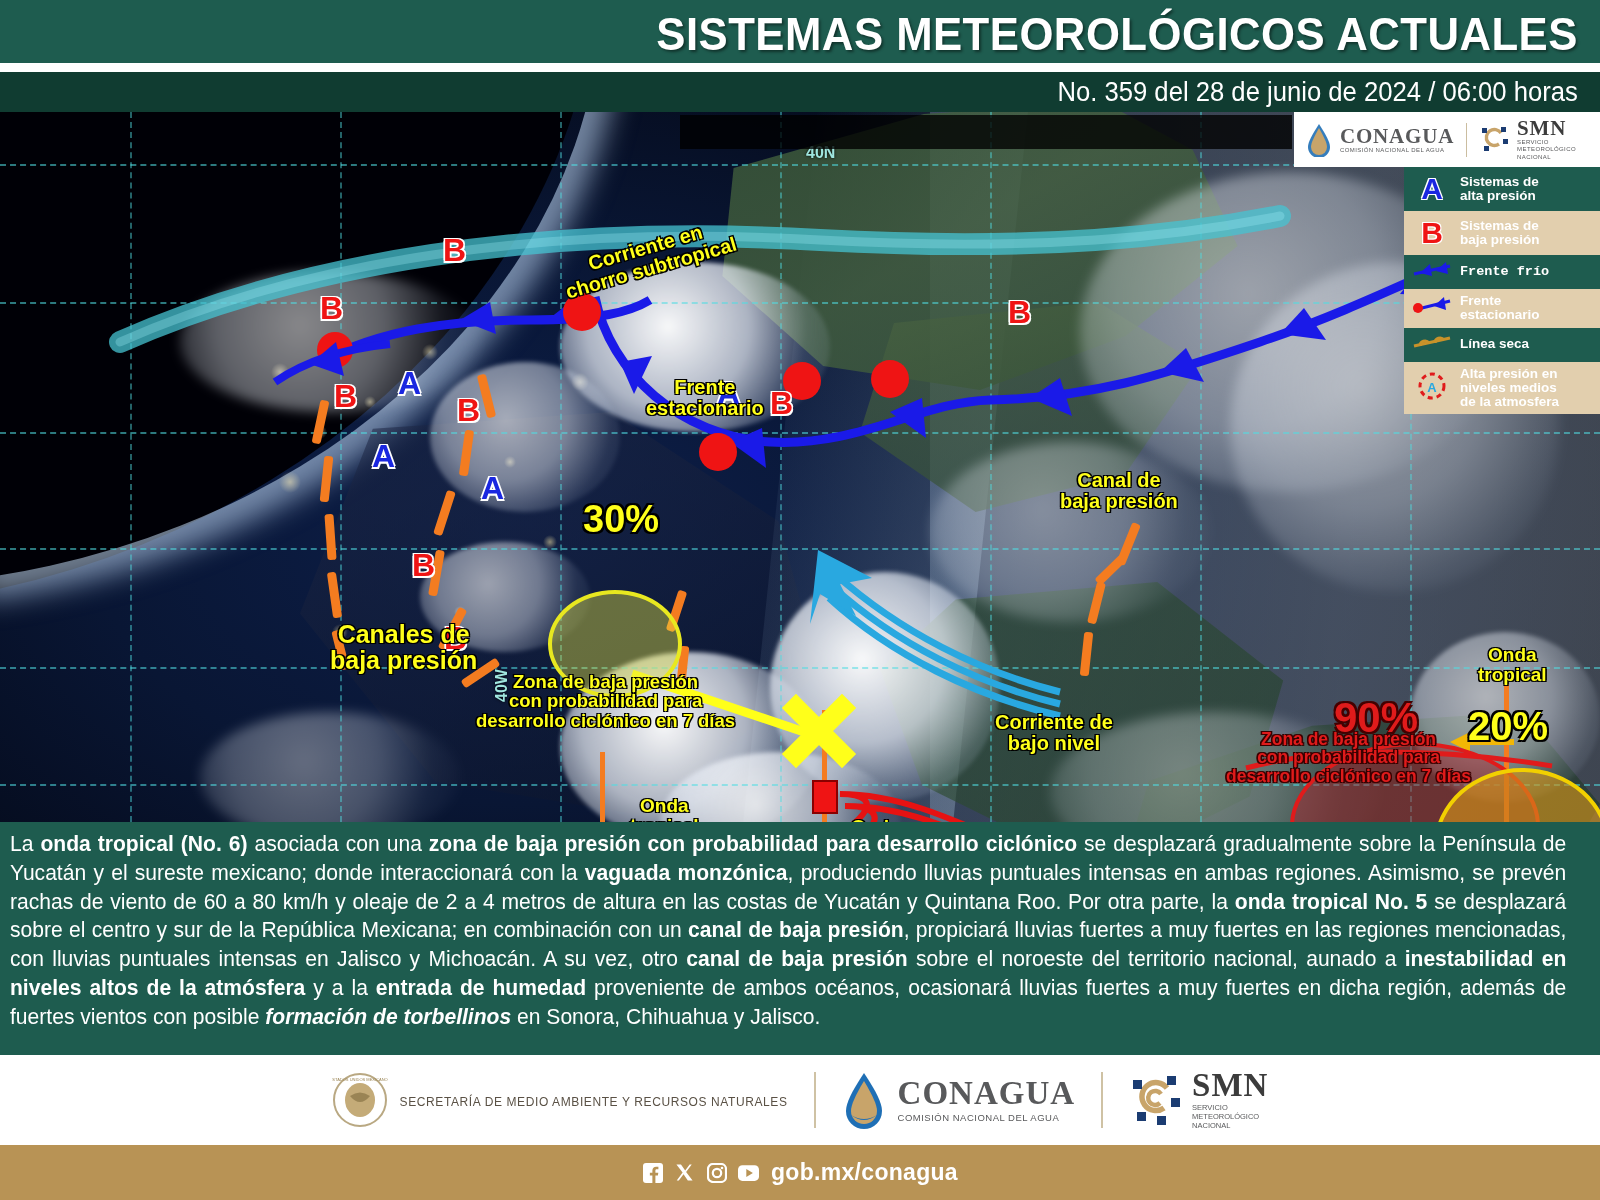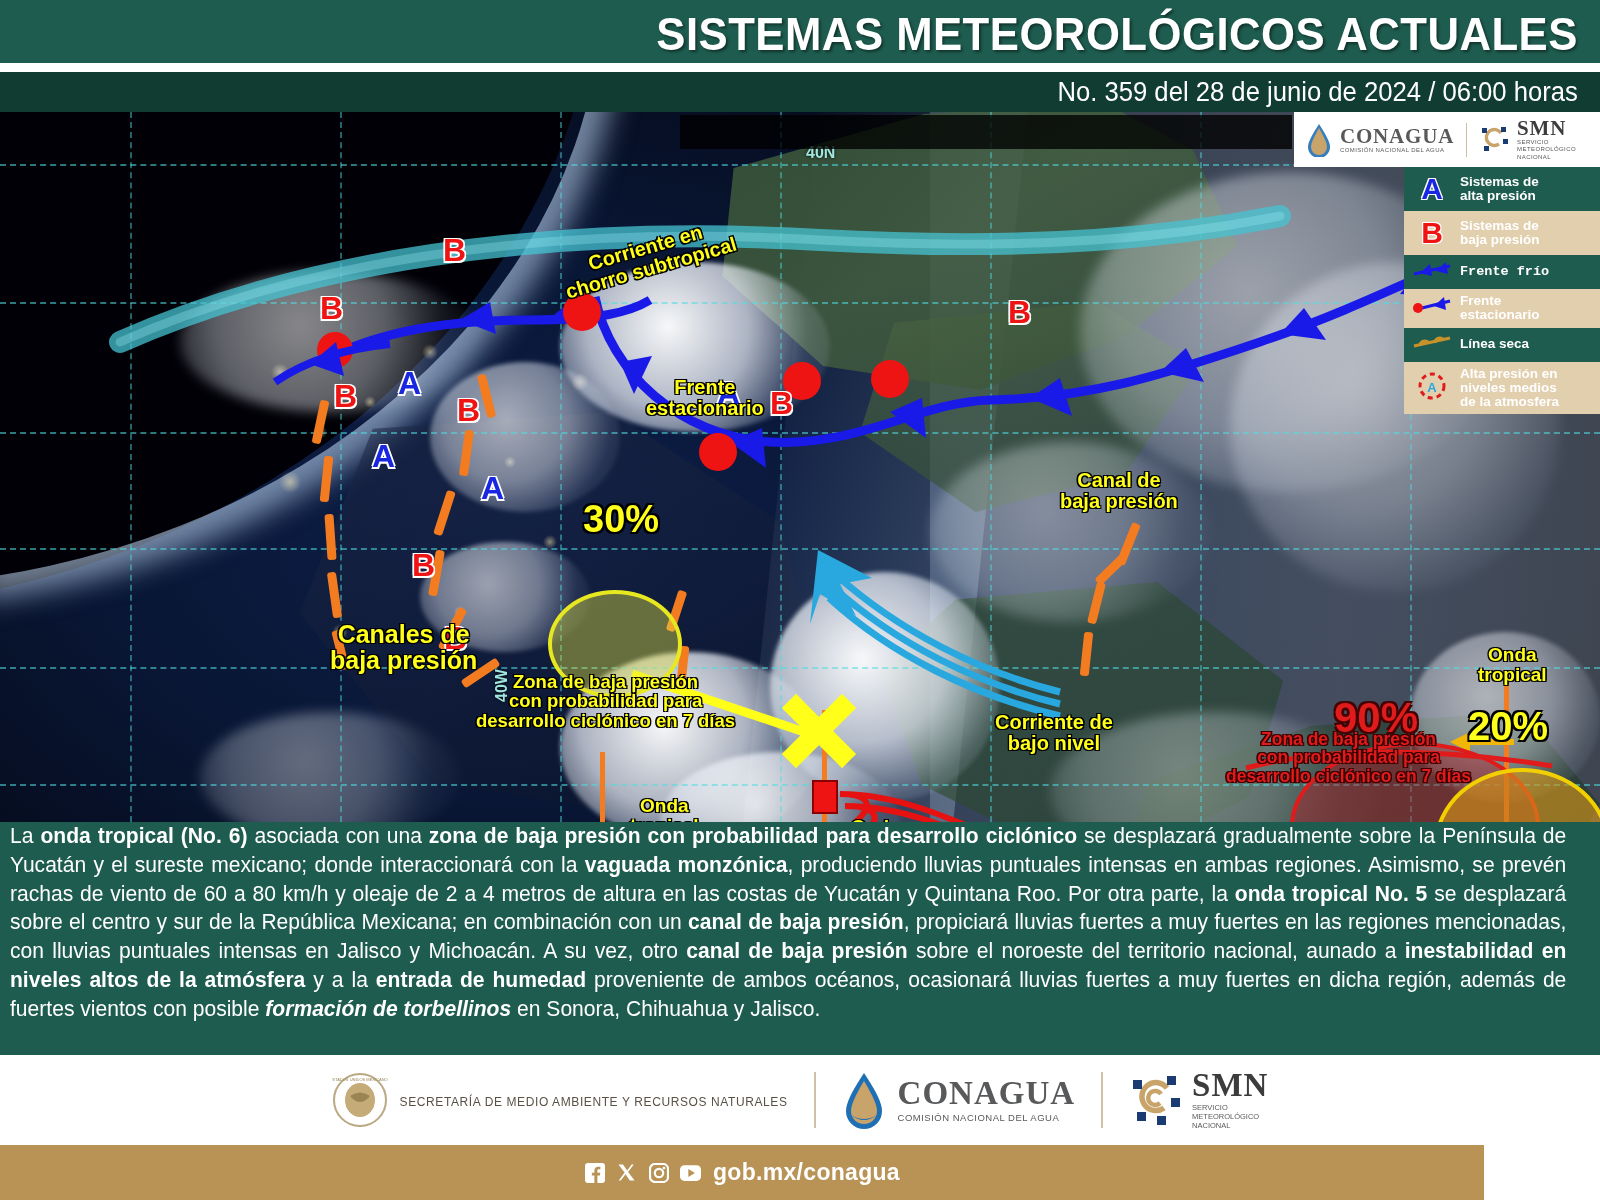"La onda tropical (No. 6)" .textblock { padding: 0 10px 0 10px -> 8px 10px 0 10px }
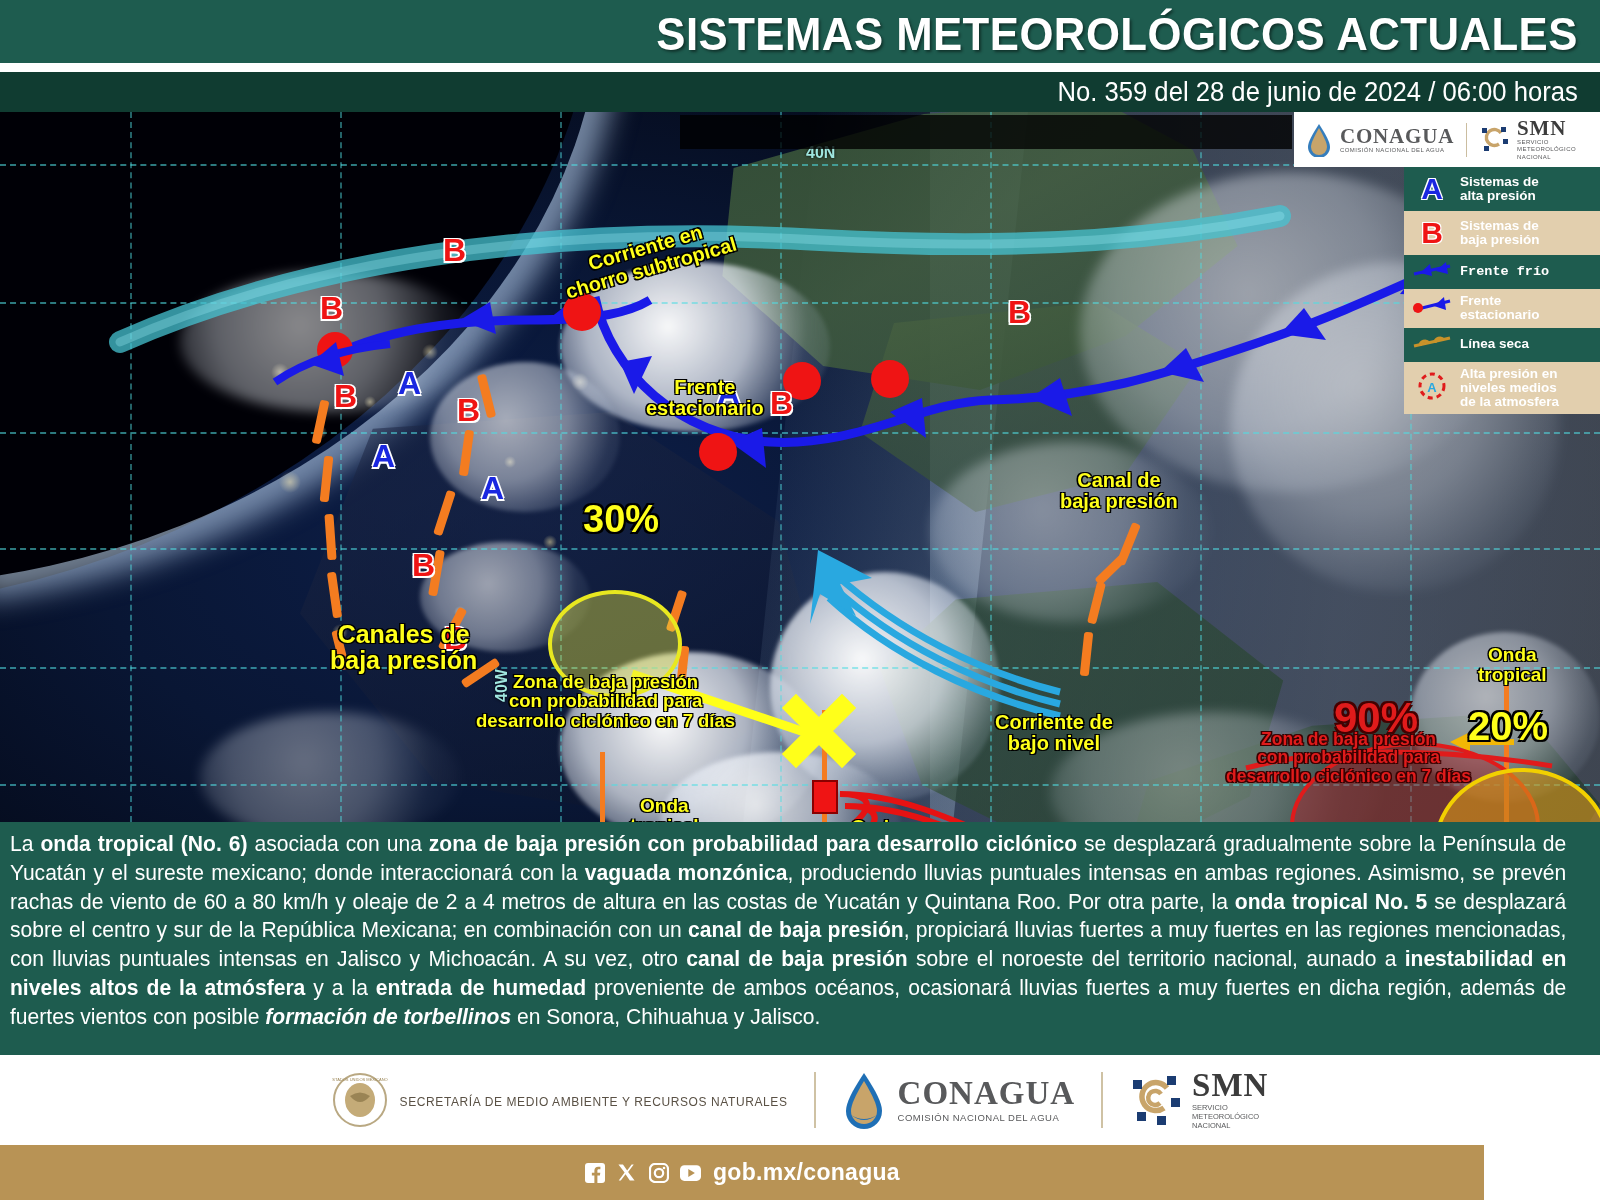"gob.mx/conagua" .footbar { width: 1484px -> 1600px }
